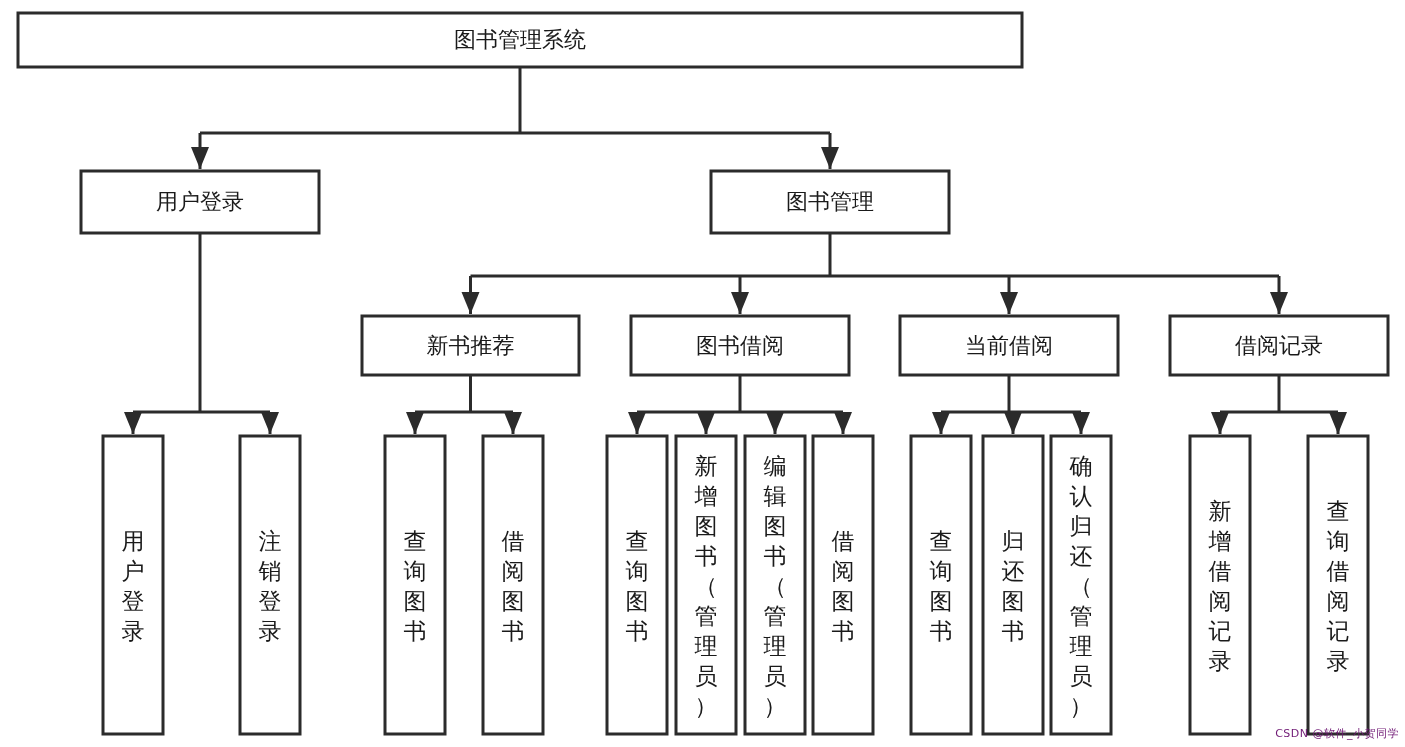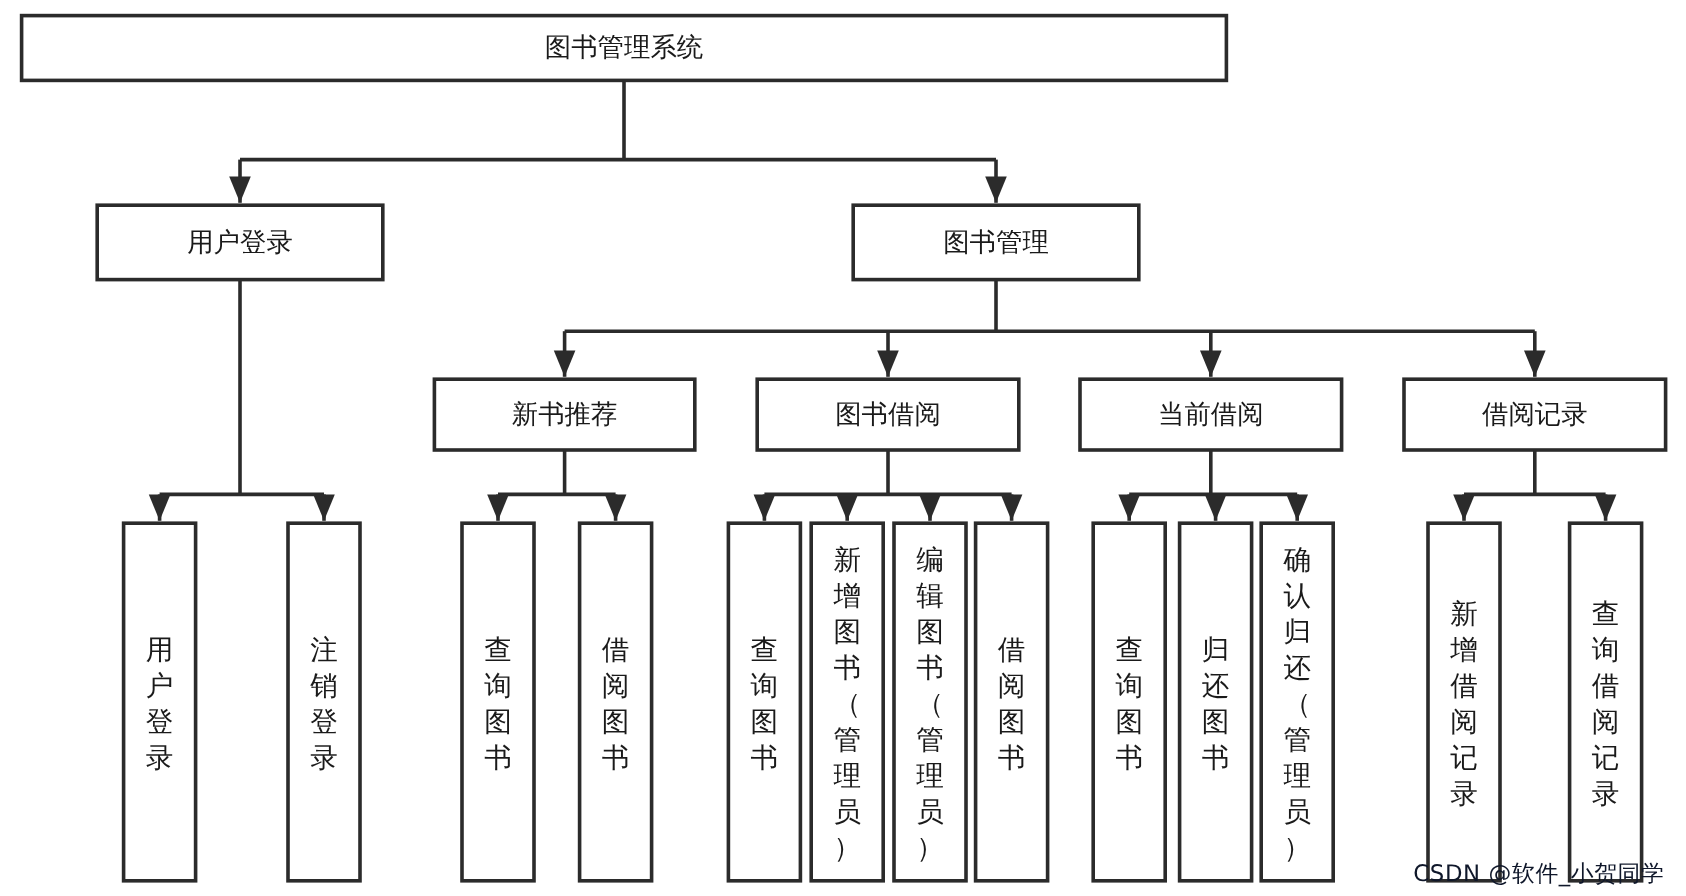"CSDN @软件_小贺同学" .watermark { color: #0f172a -> #701a75; font-size: 19px -> 11px; right: 18px -> 6px }
